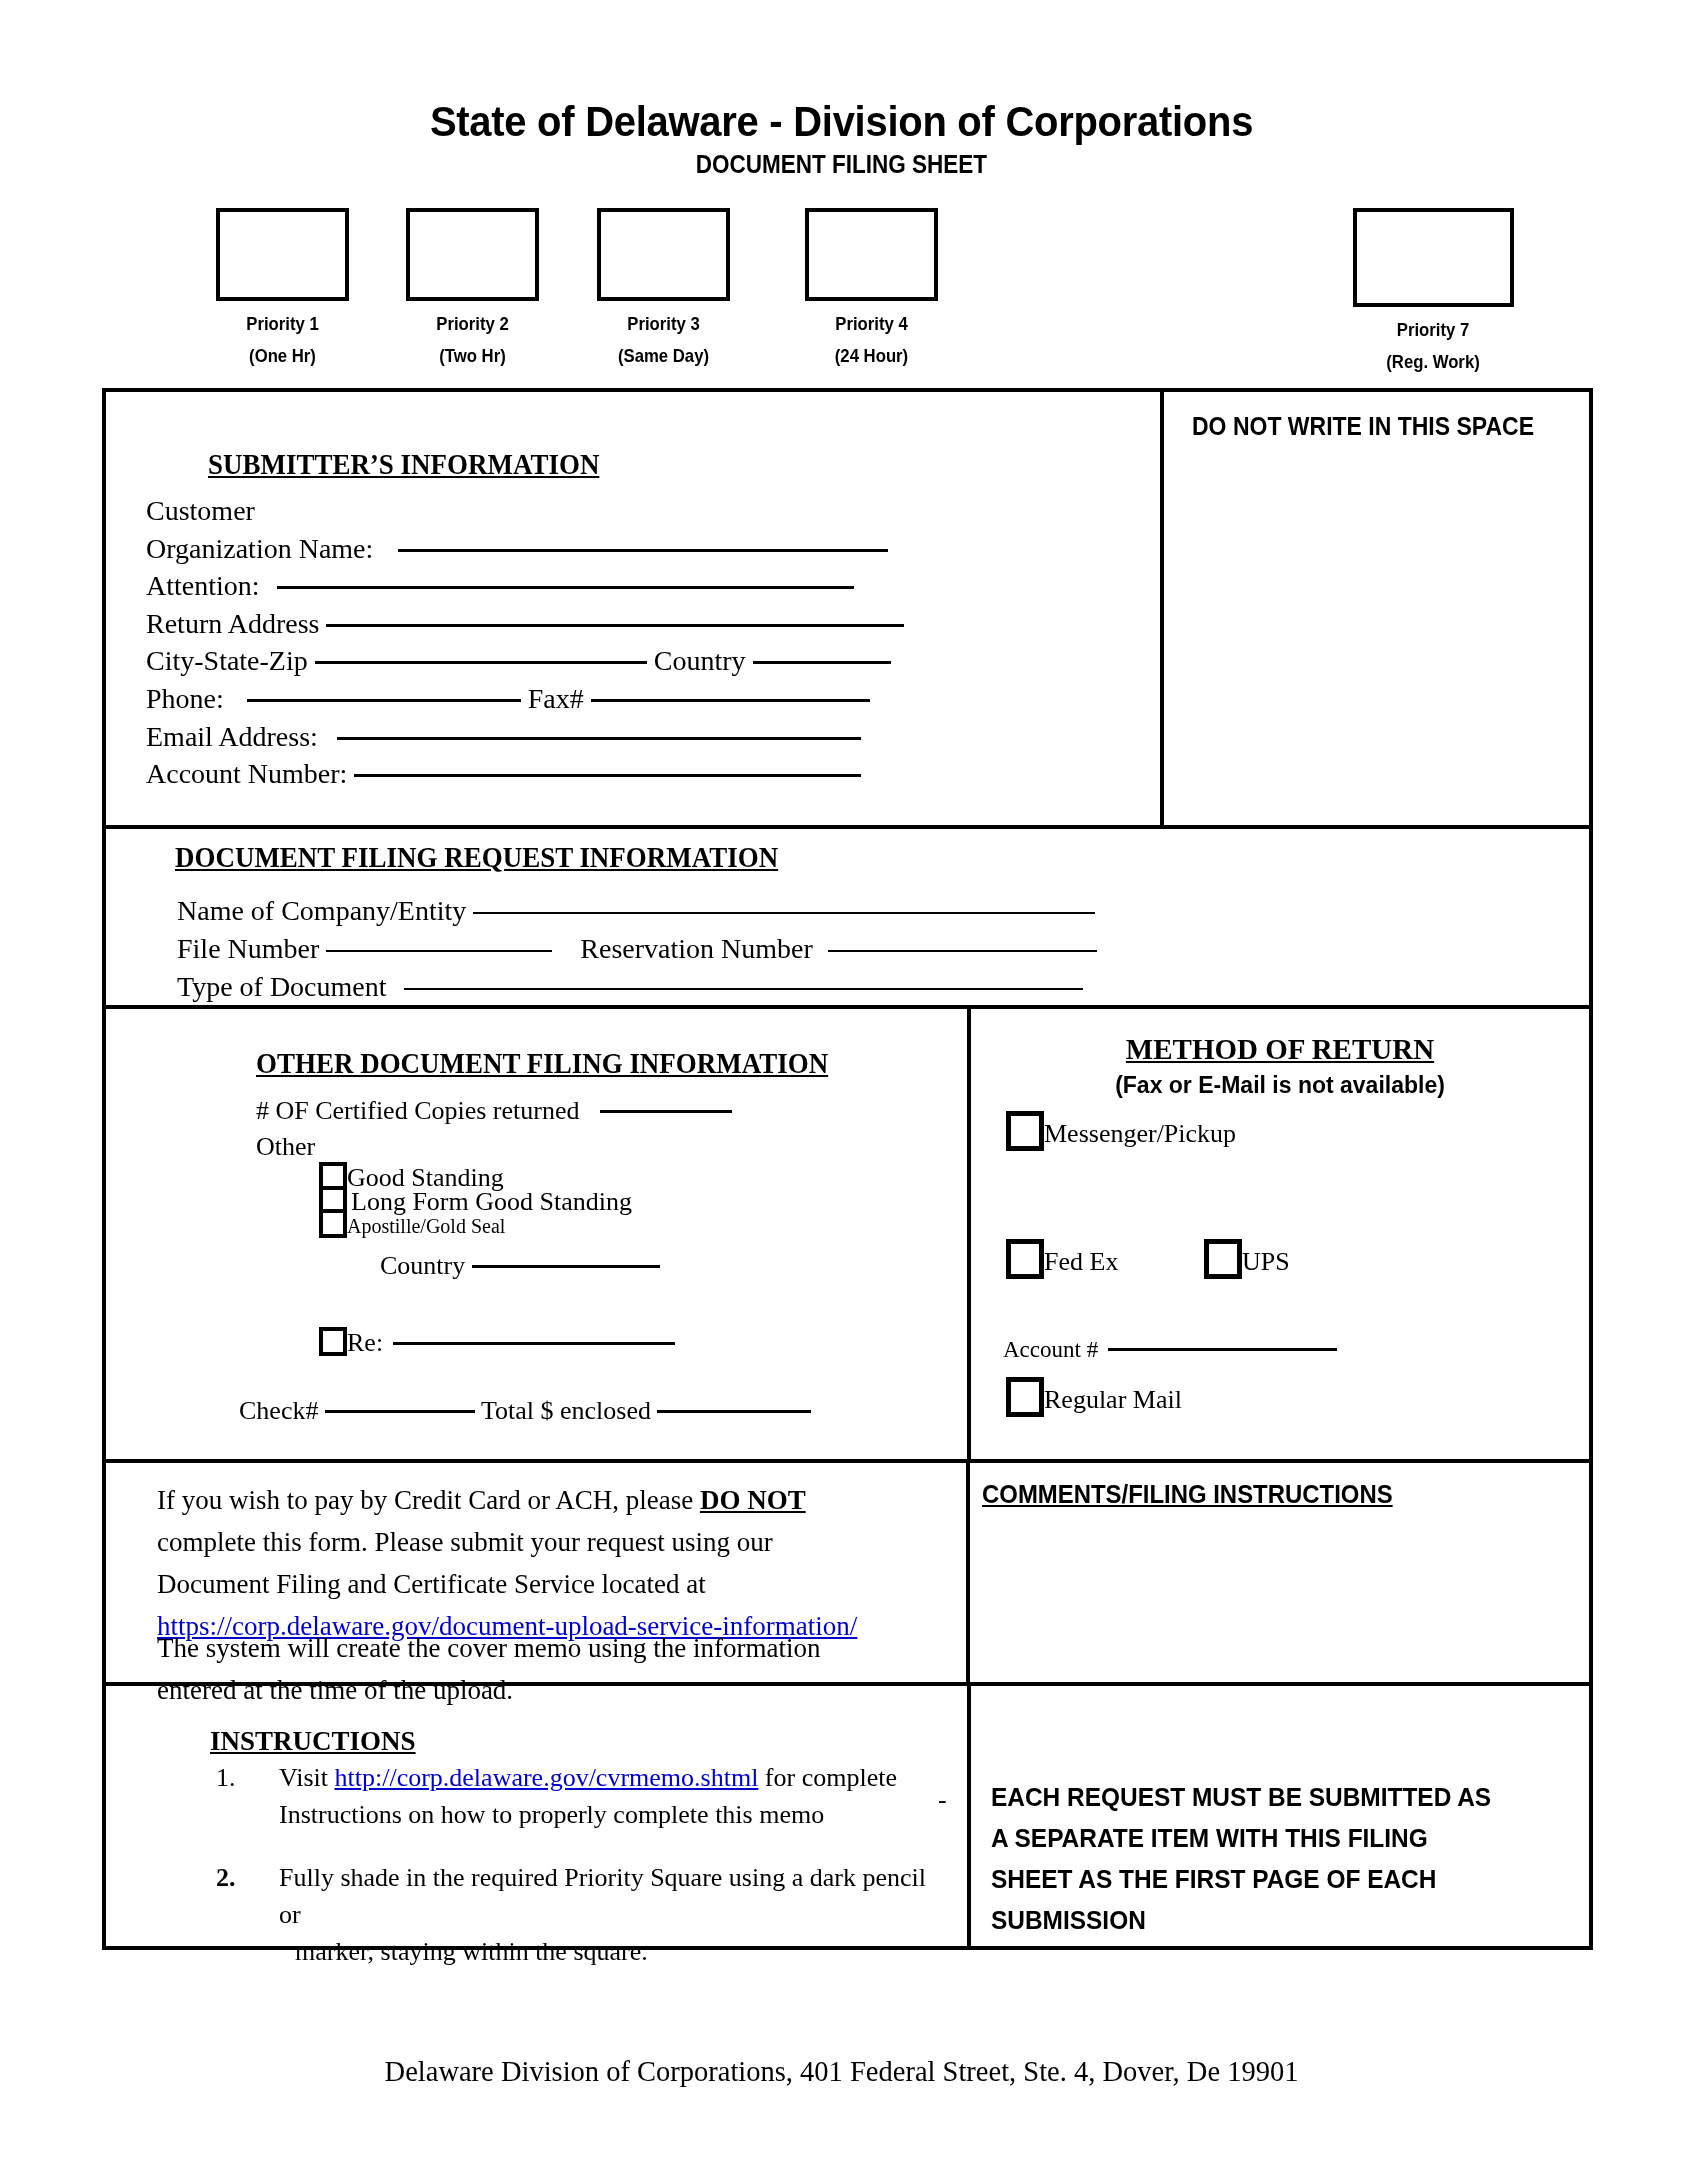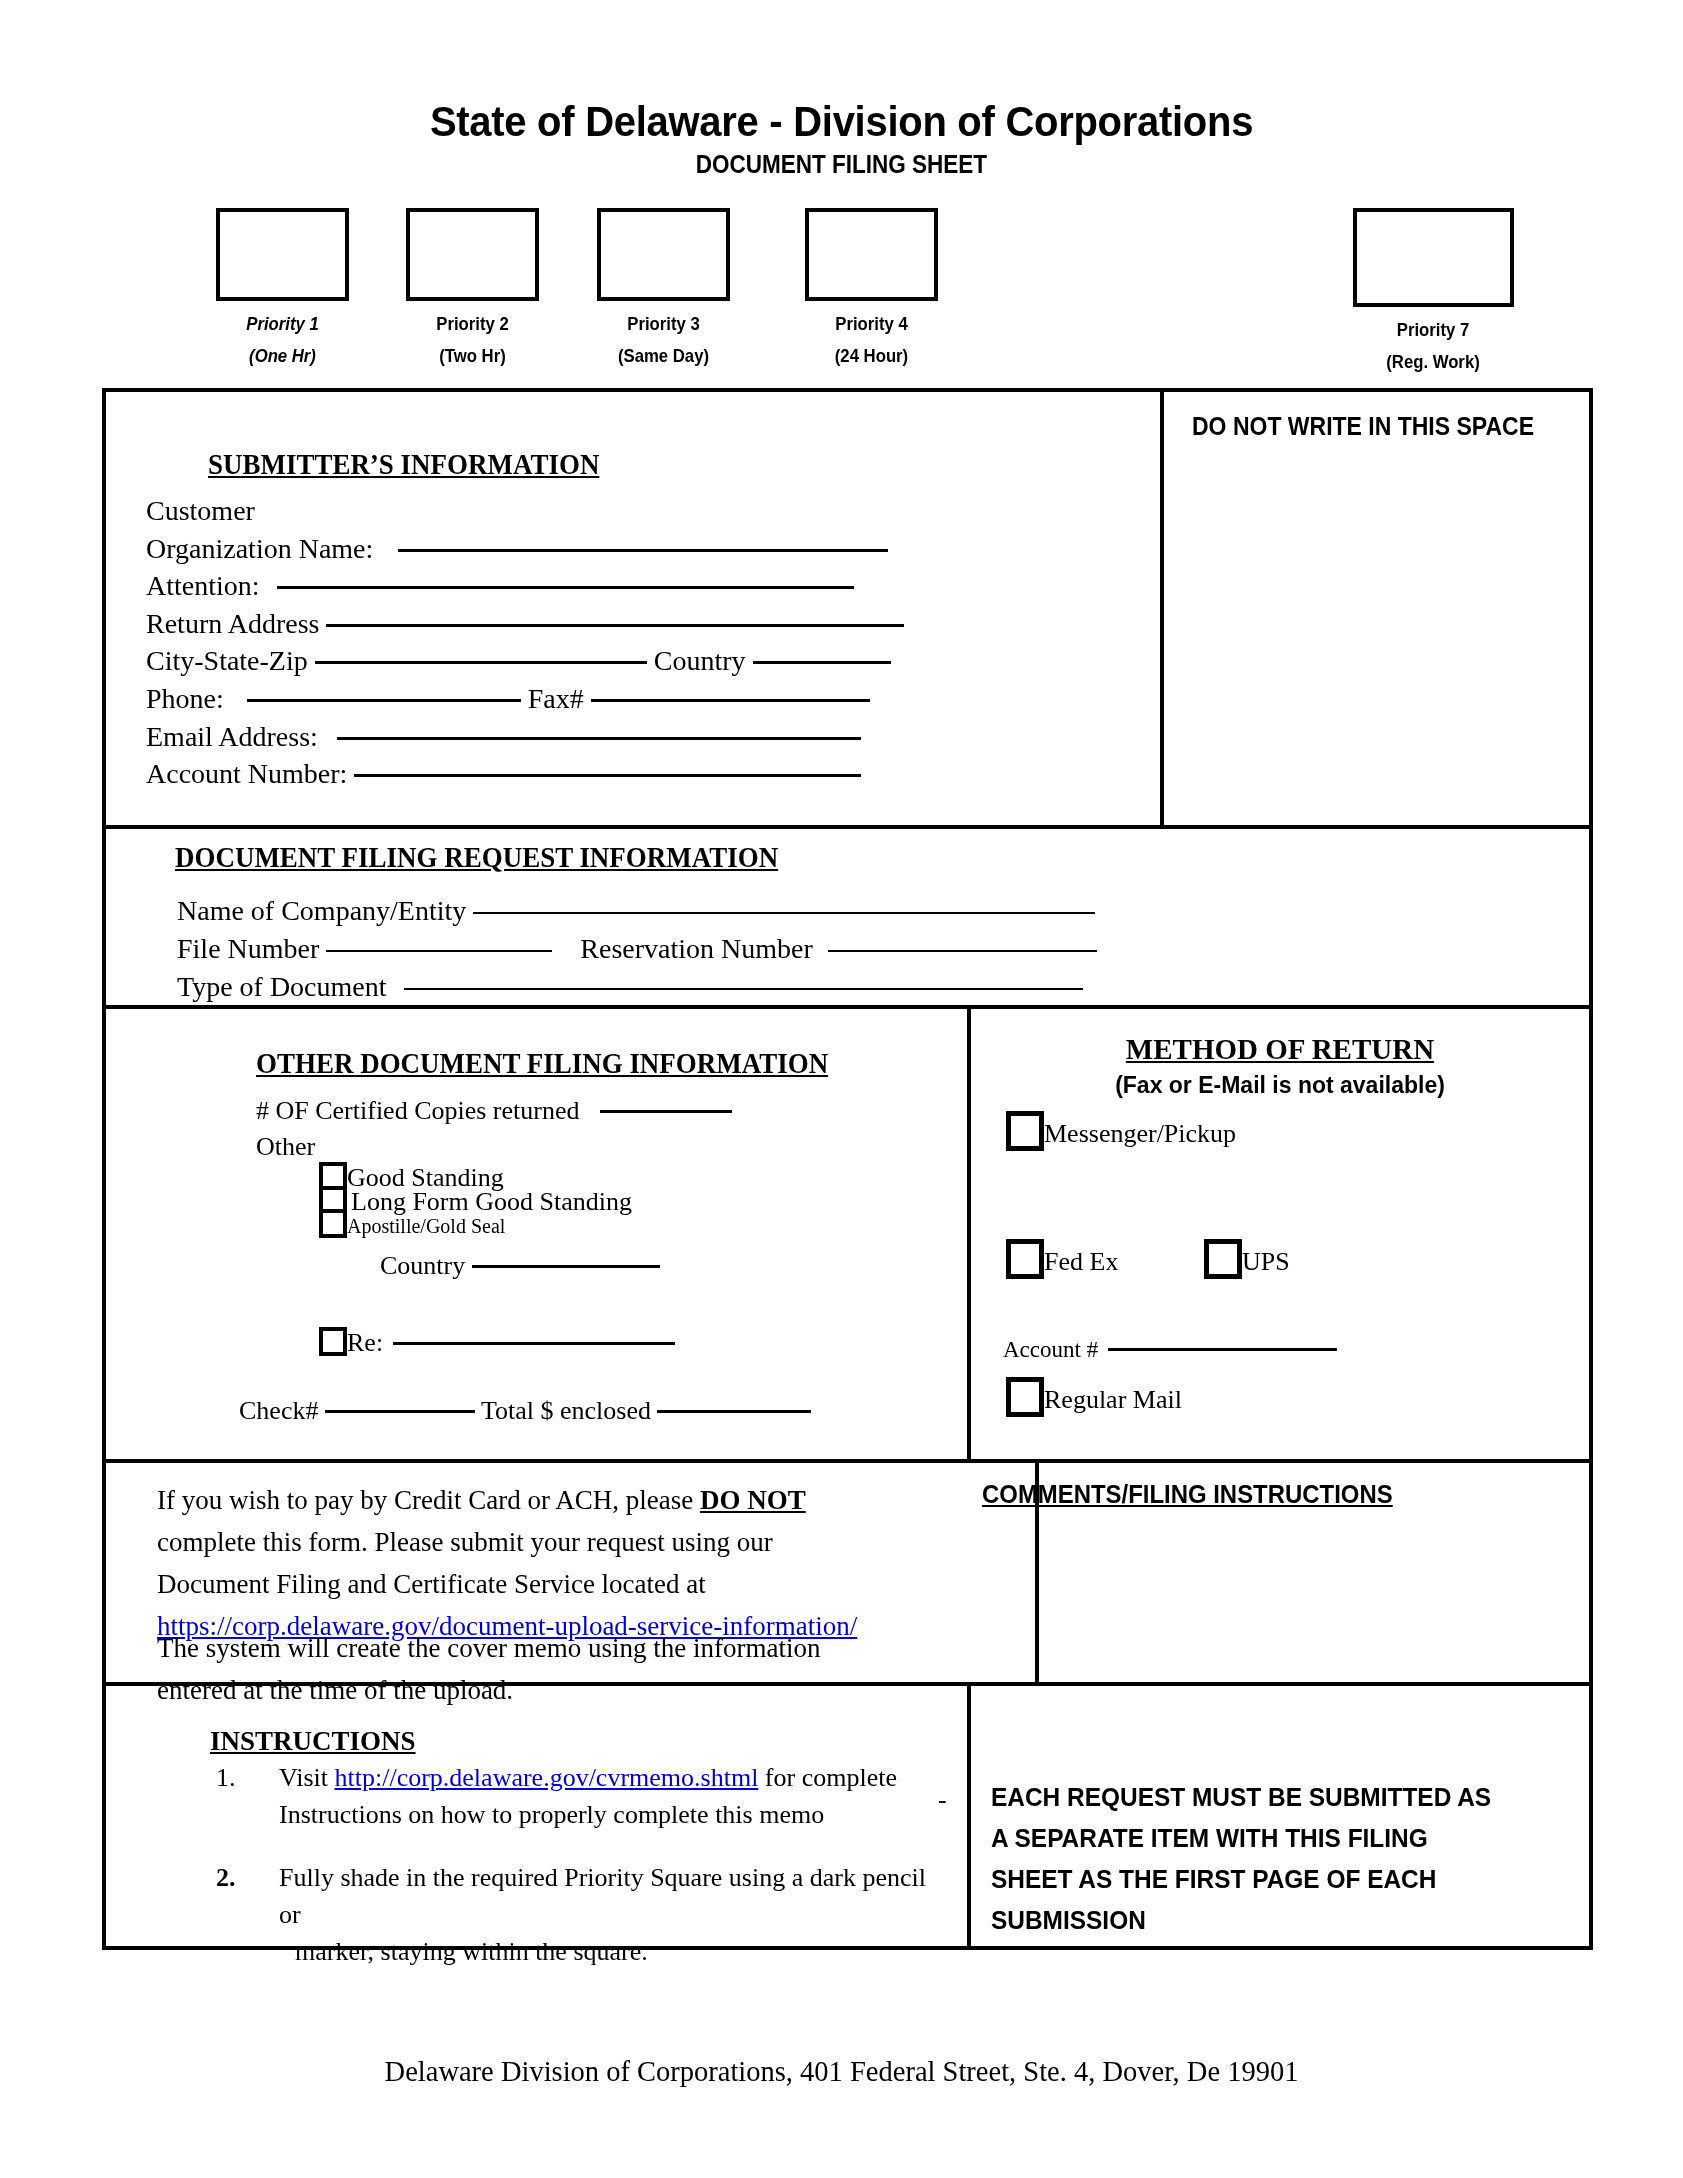"Priority 1" div.priority-item { font-style: italic -> none }
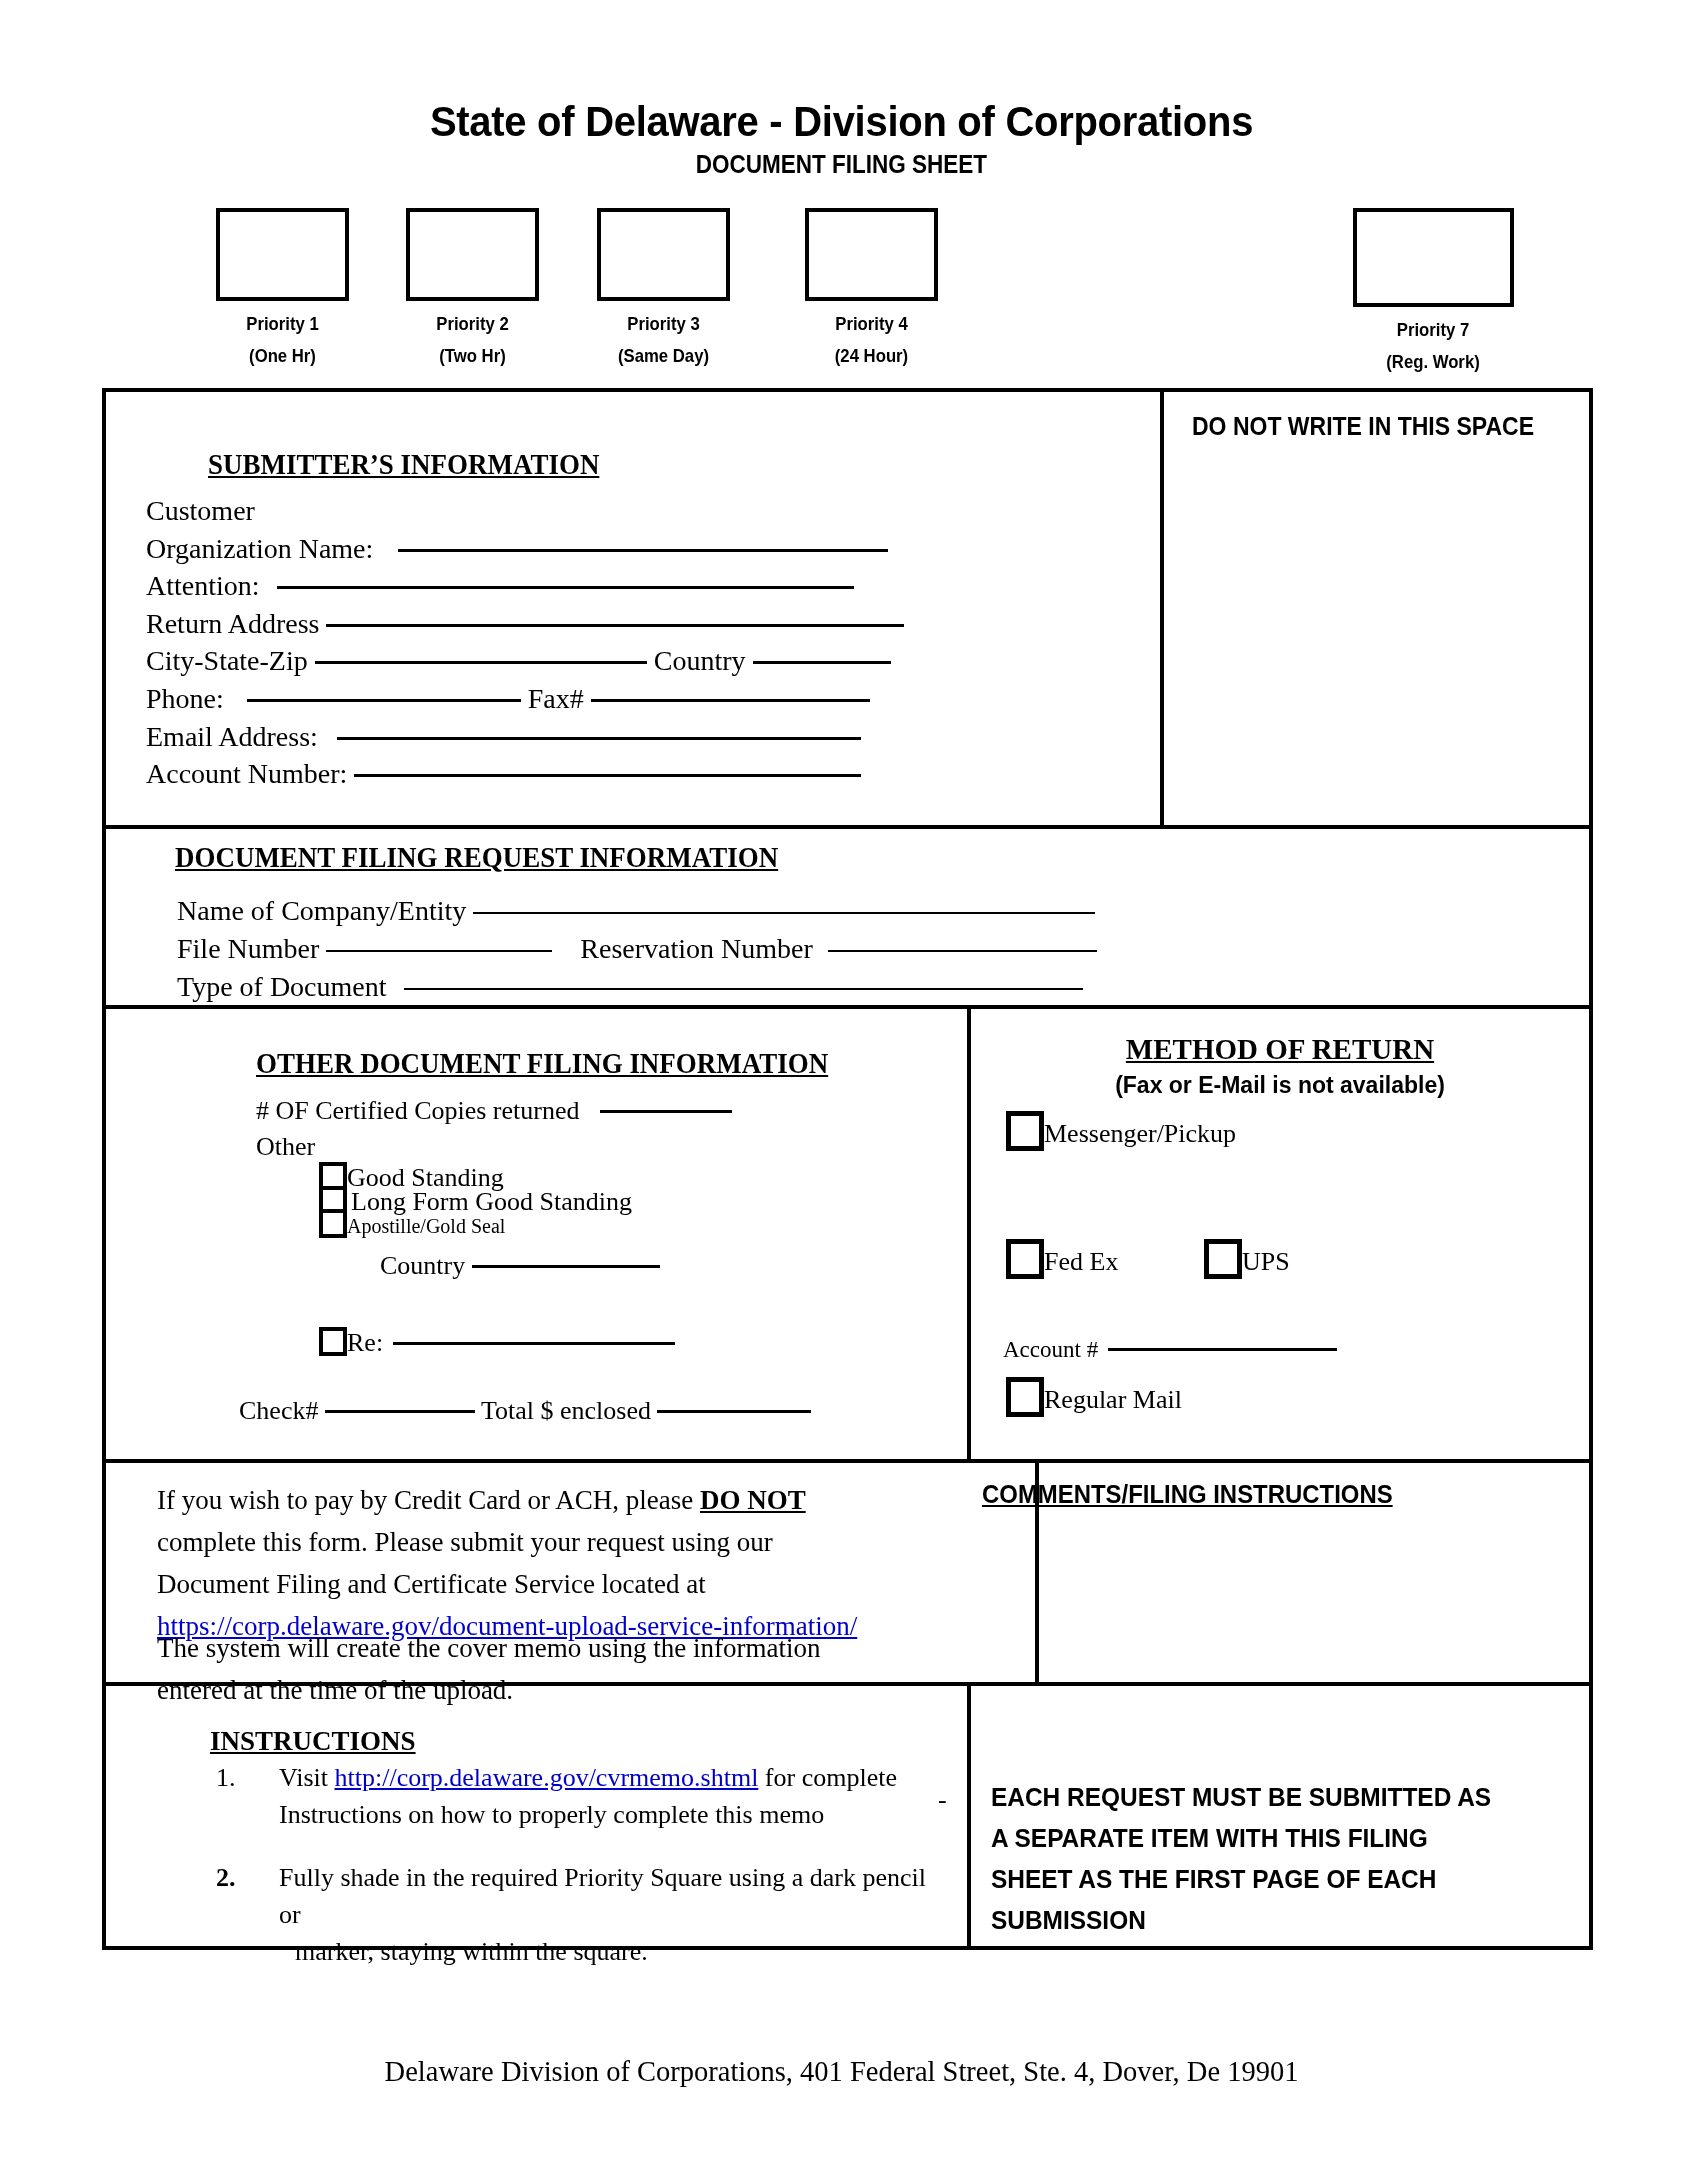"If you wish to pay" div.cell { width: 933px -> 864px }
